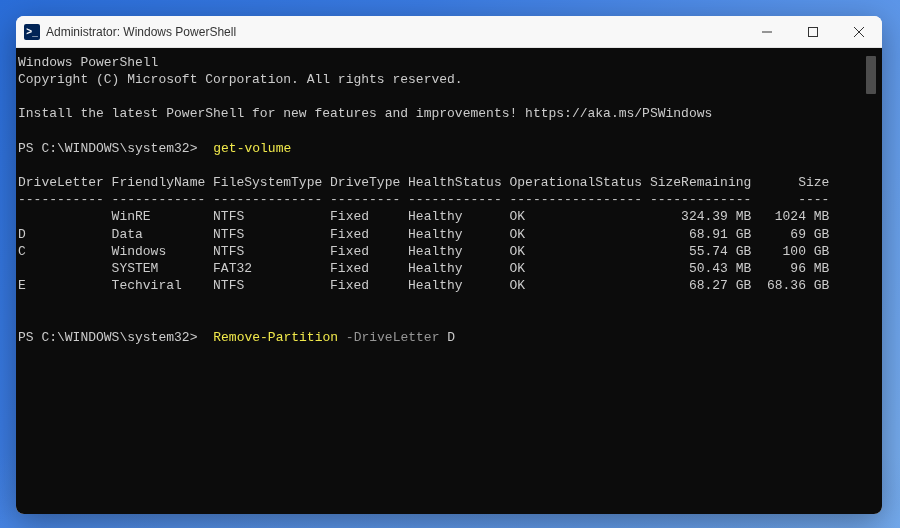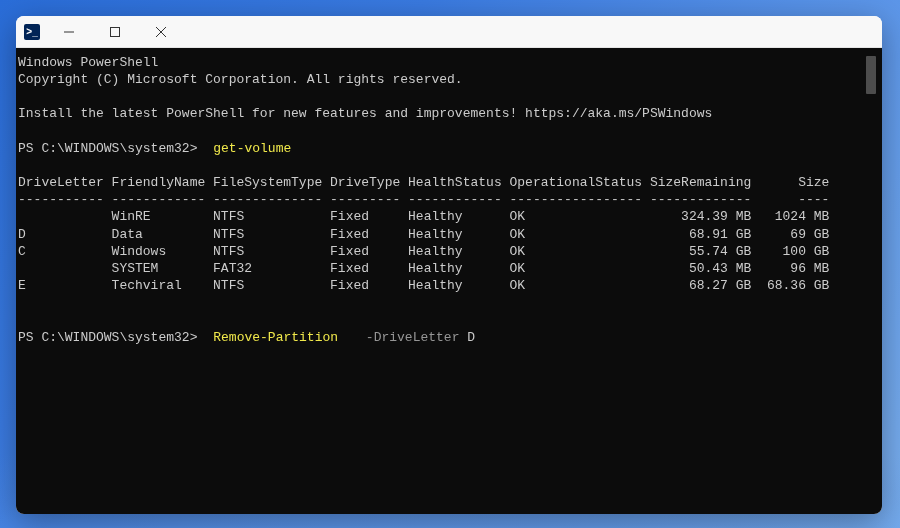"Administrator: Windows PowerShell" div.title-text { html: none -> <div>Administrator: Windows PowerShell</div> }
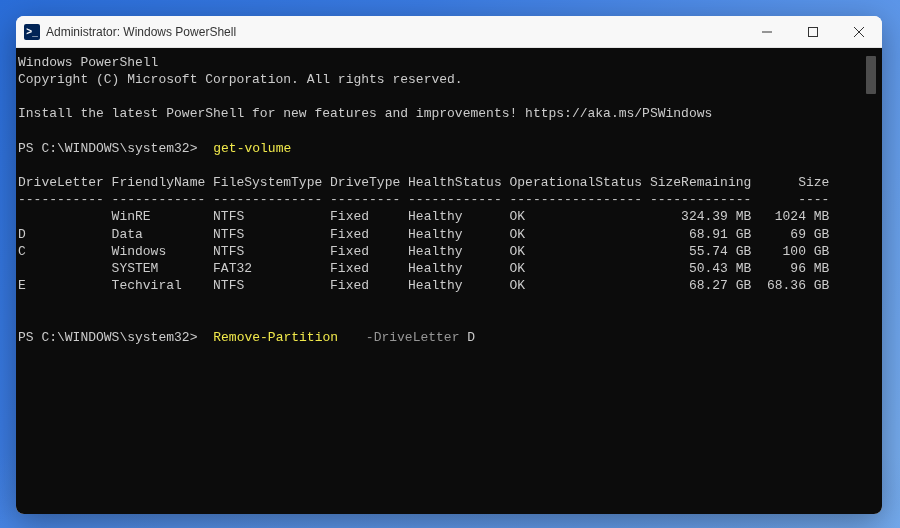"-DriveLetter" .gray { margin-left: 20px -> none }
